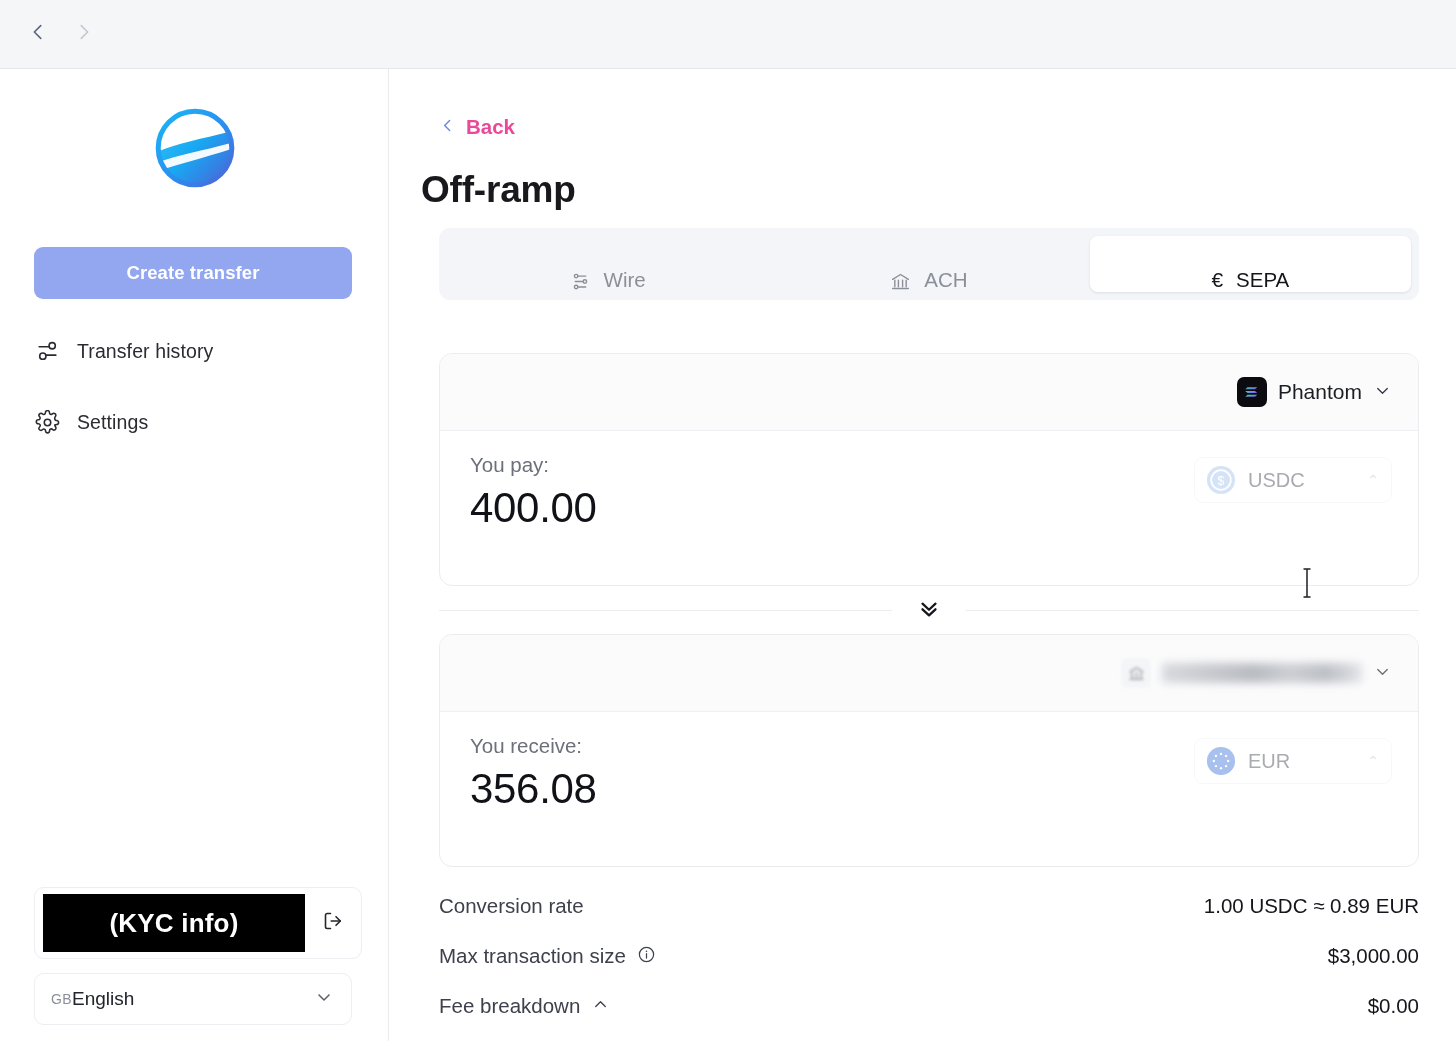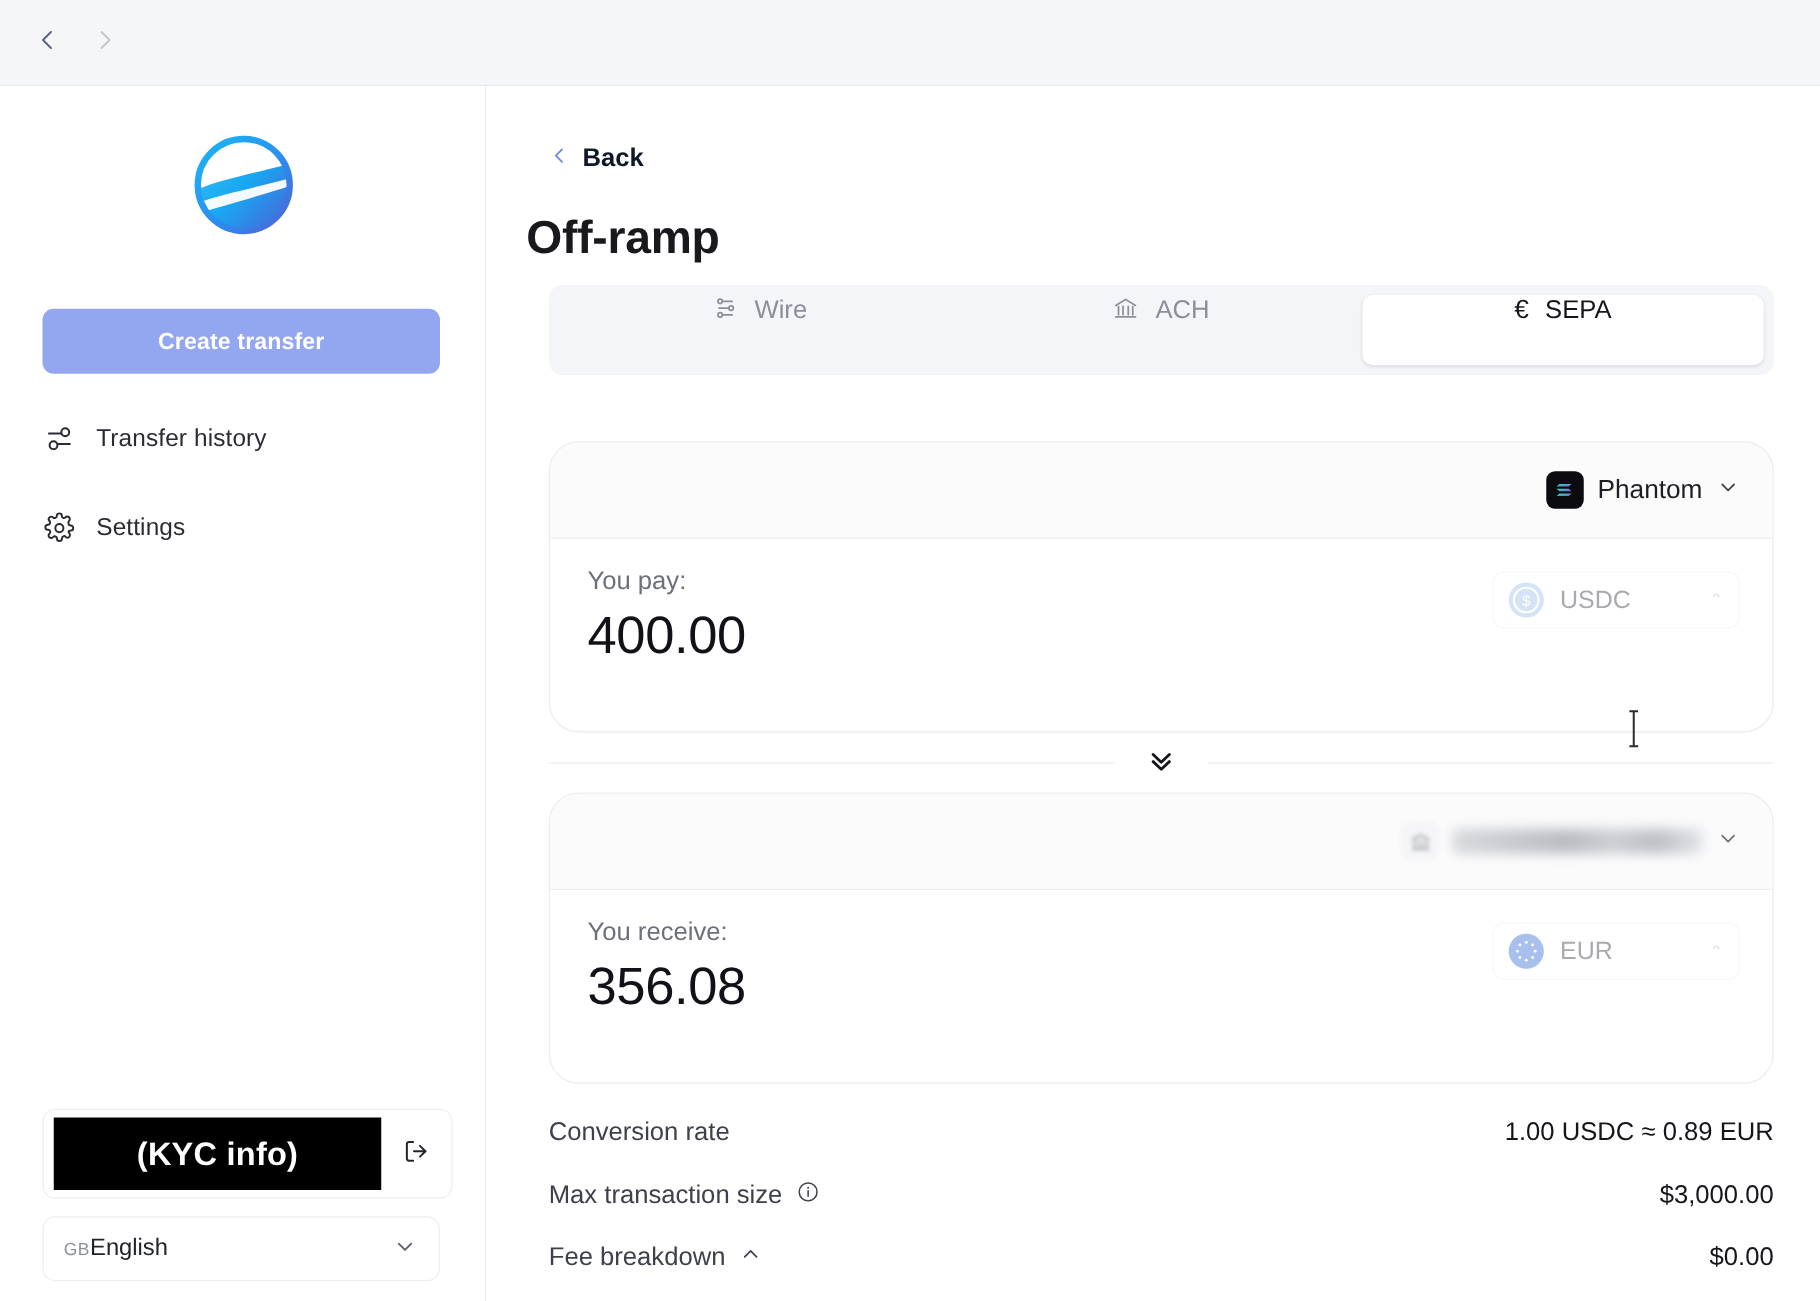"Back" #back-label { color: #0f172a -> #ec4899 }
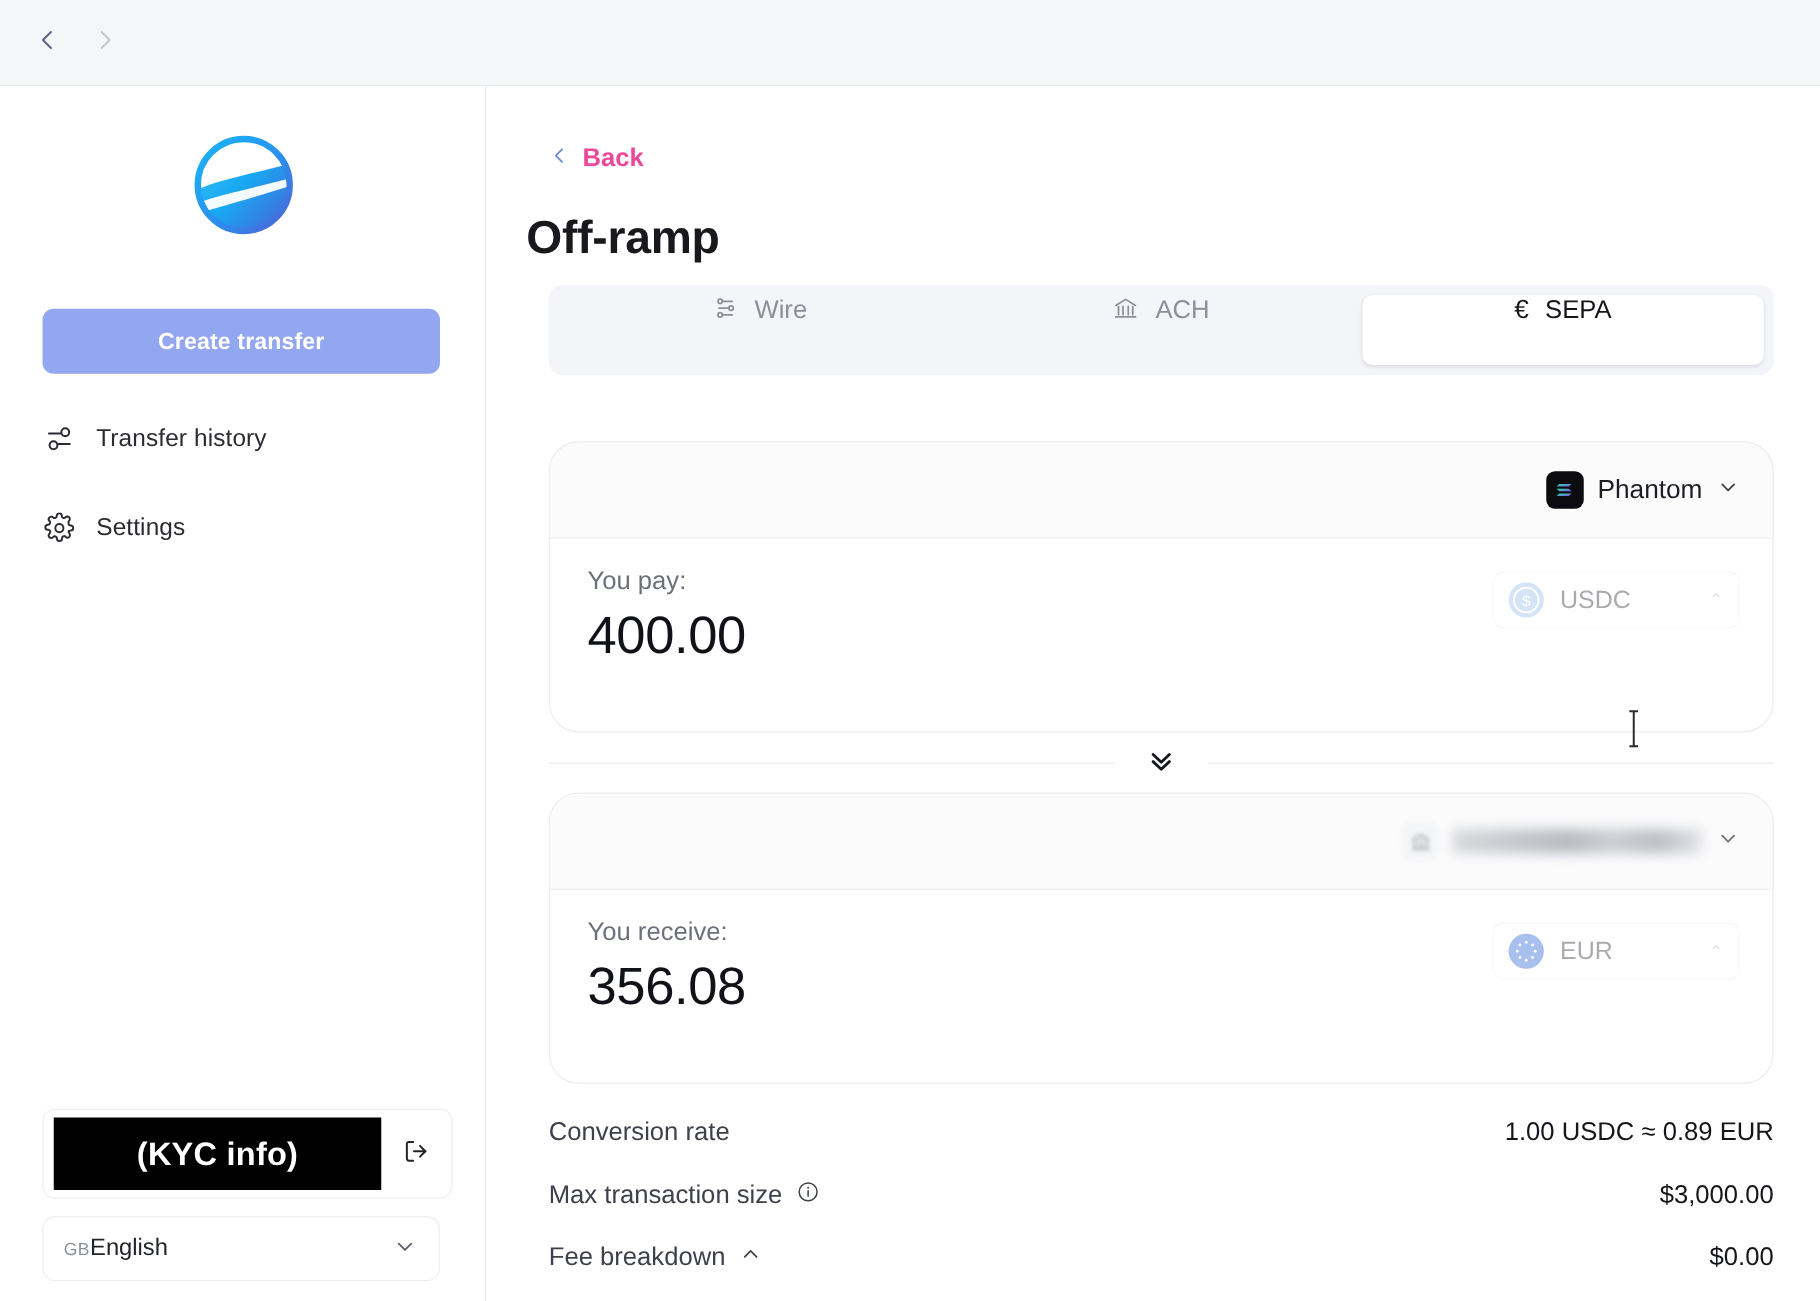"Wire" .tab { align-items: flex-start -> flex-end }
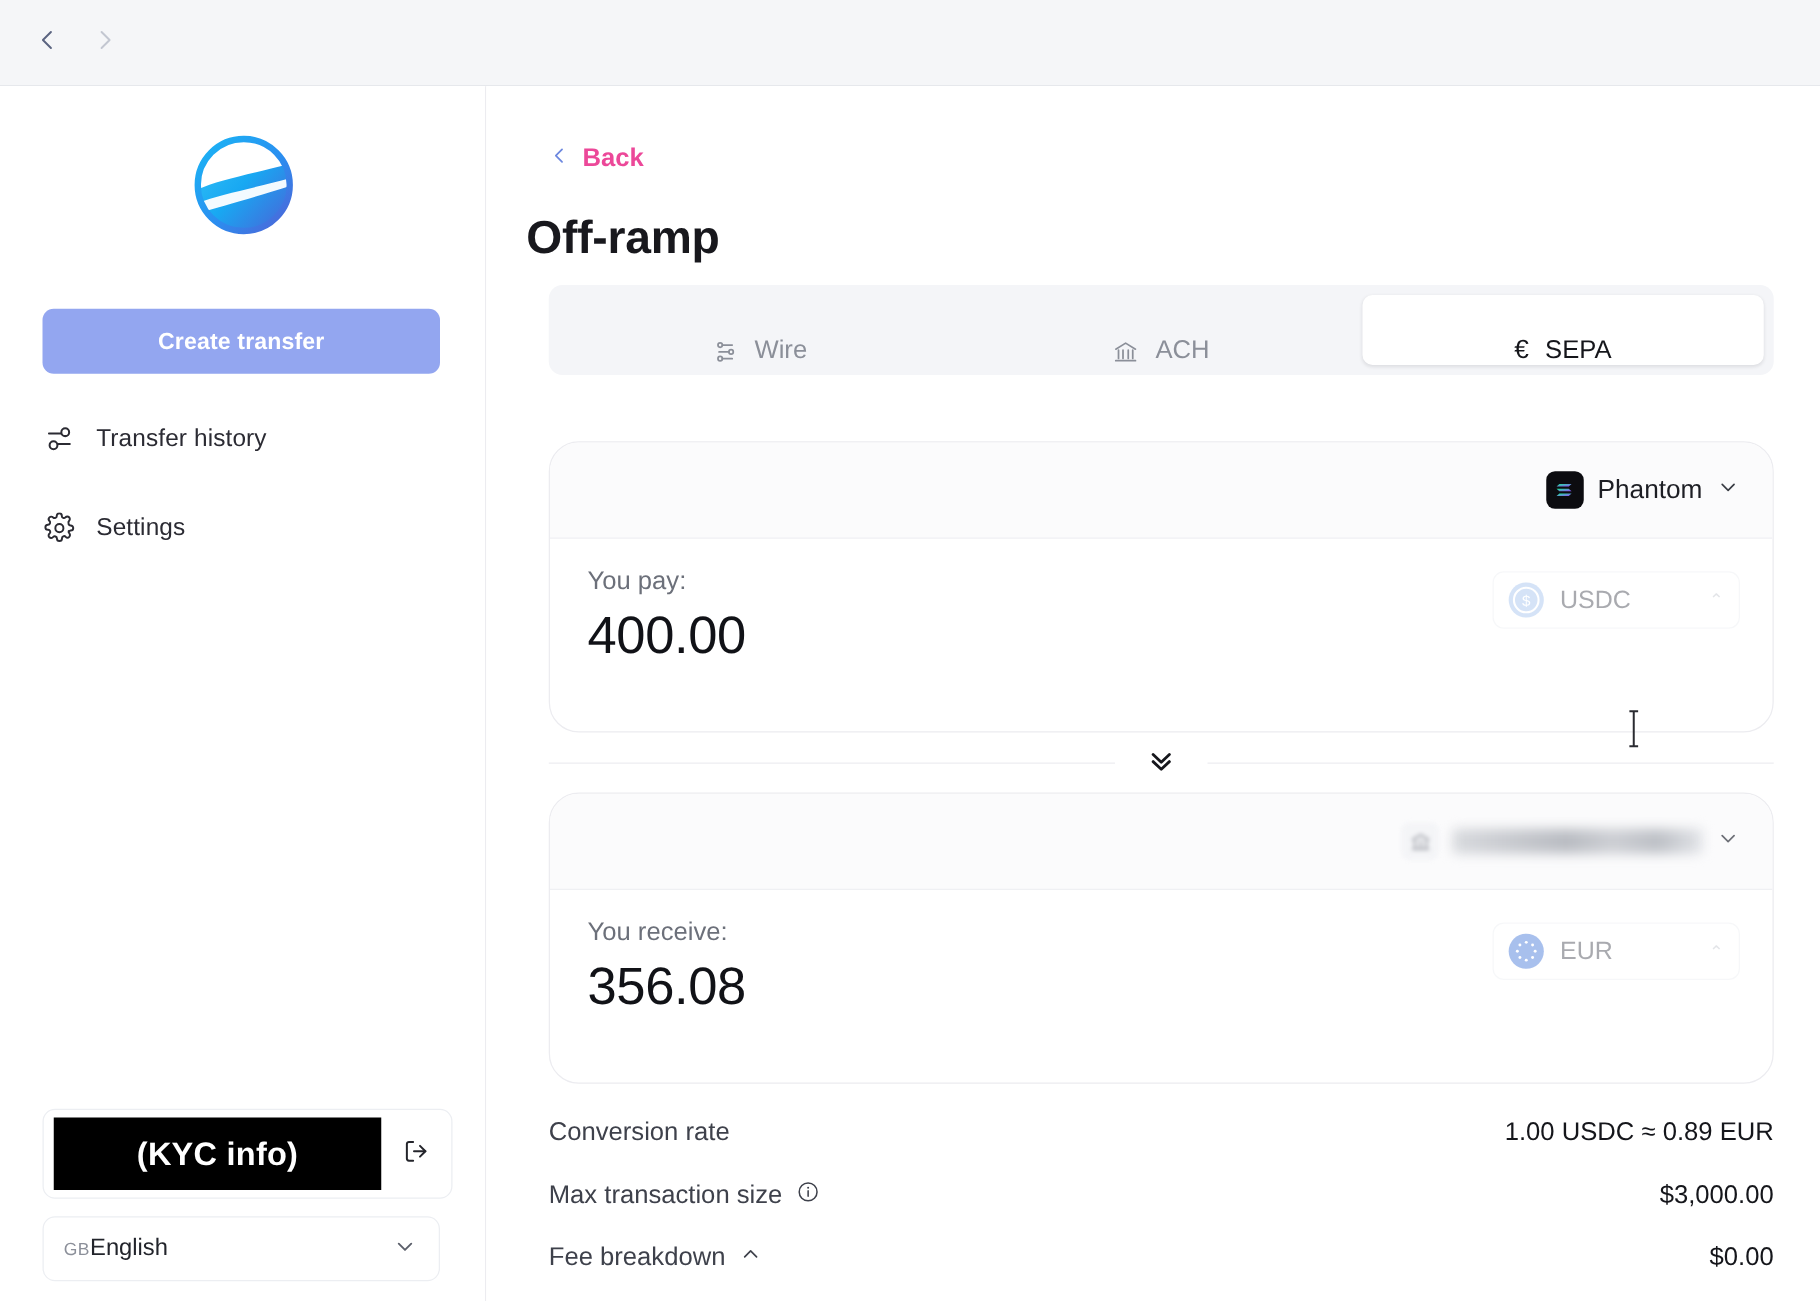"Phantom" .amount-card { border-radius: 24px -> 13px }
